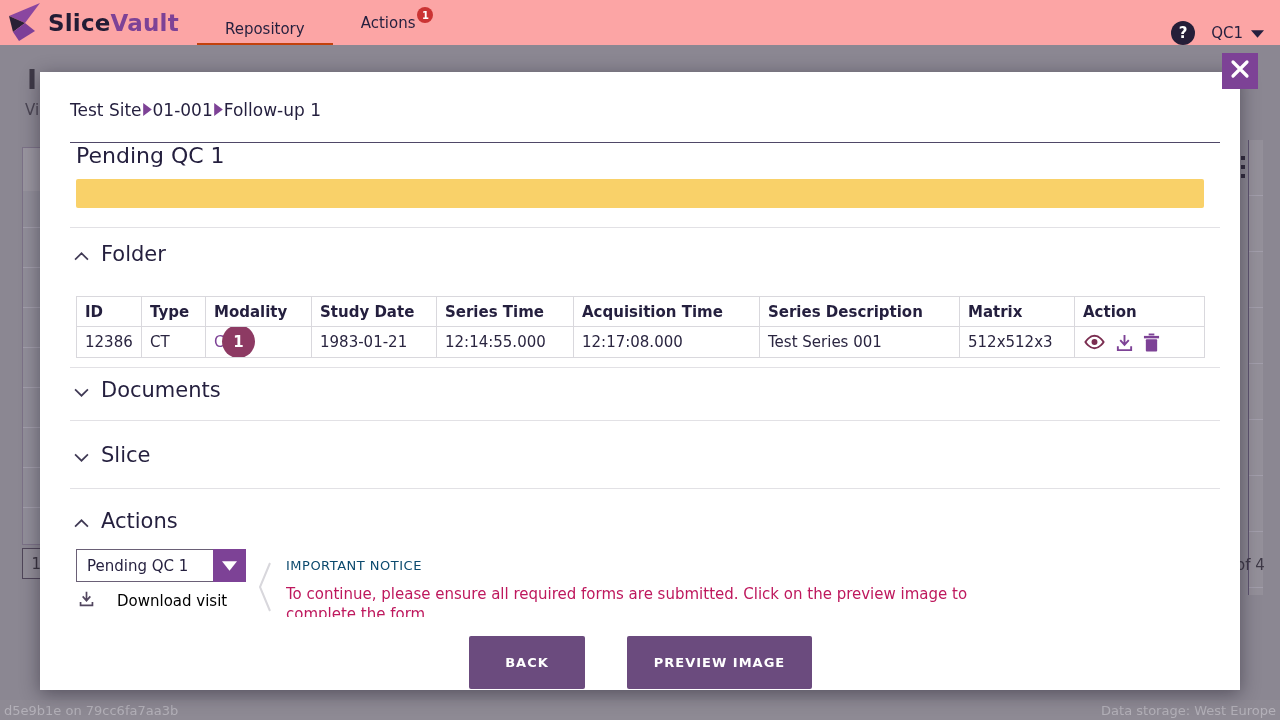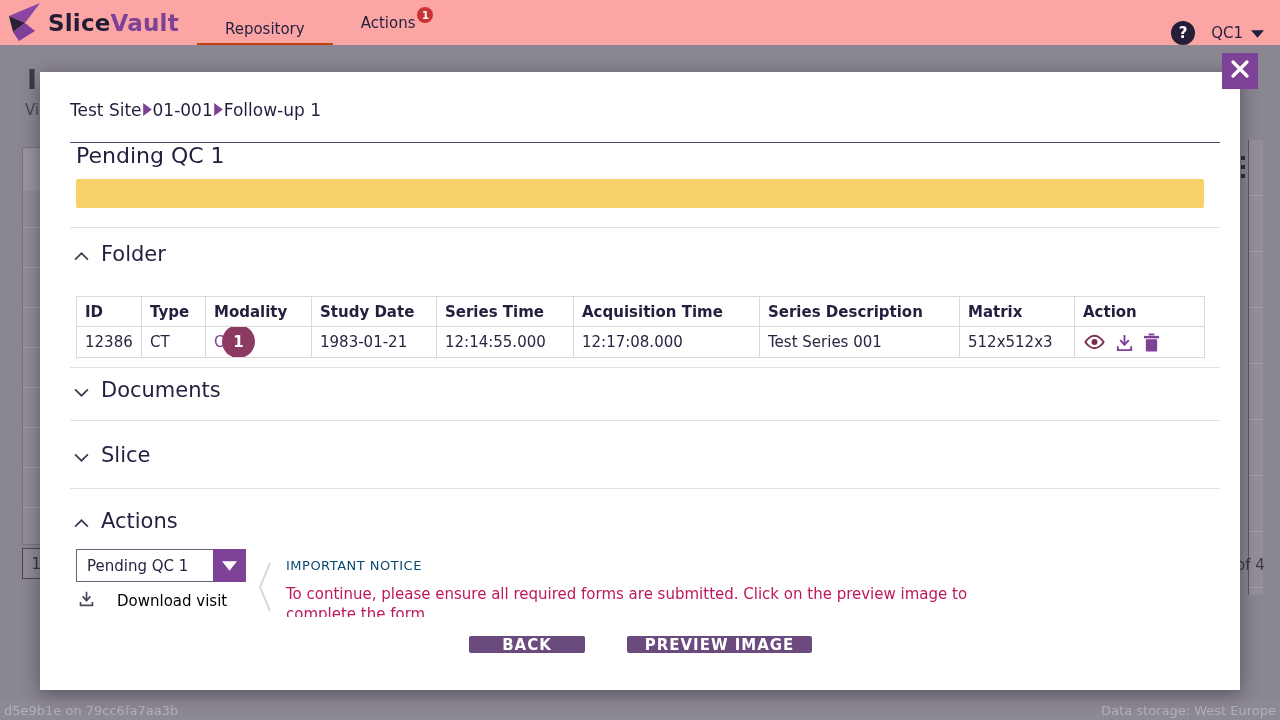"BACK" .btn { font-size: 15px -> 13px; height: 17px -> 53px }
